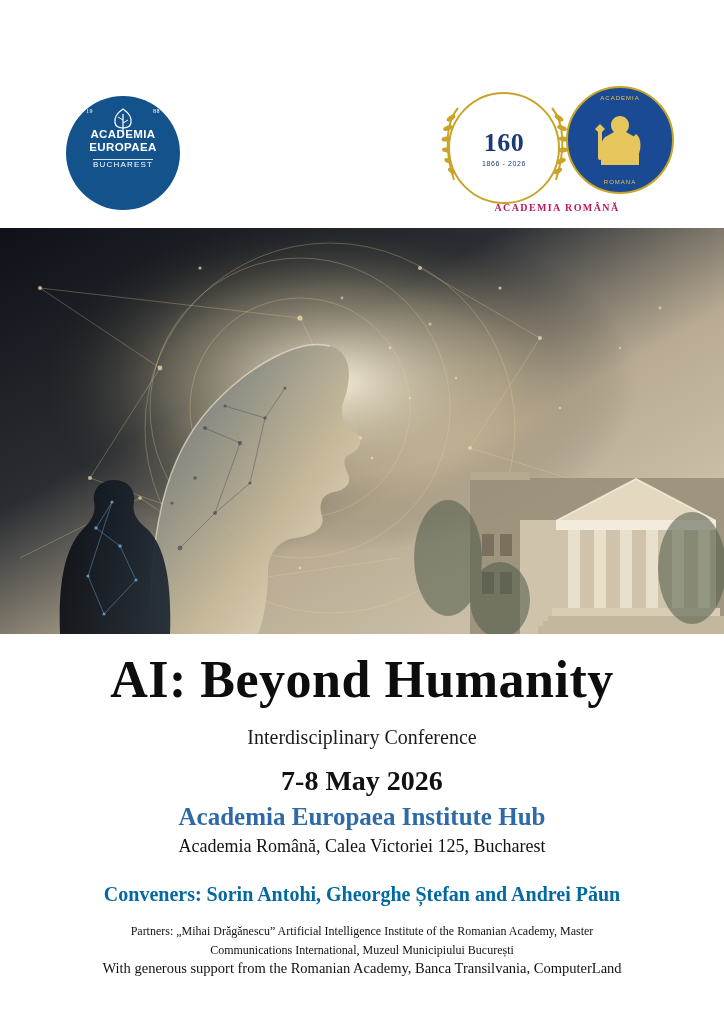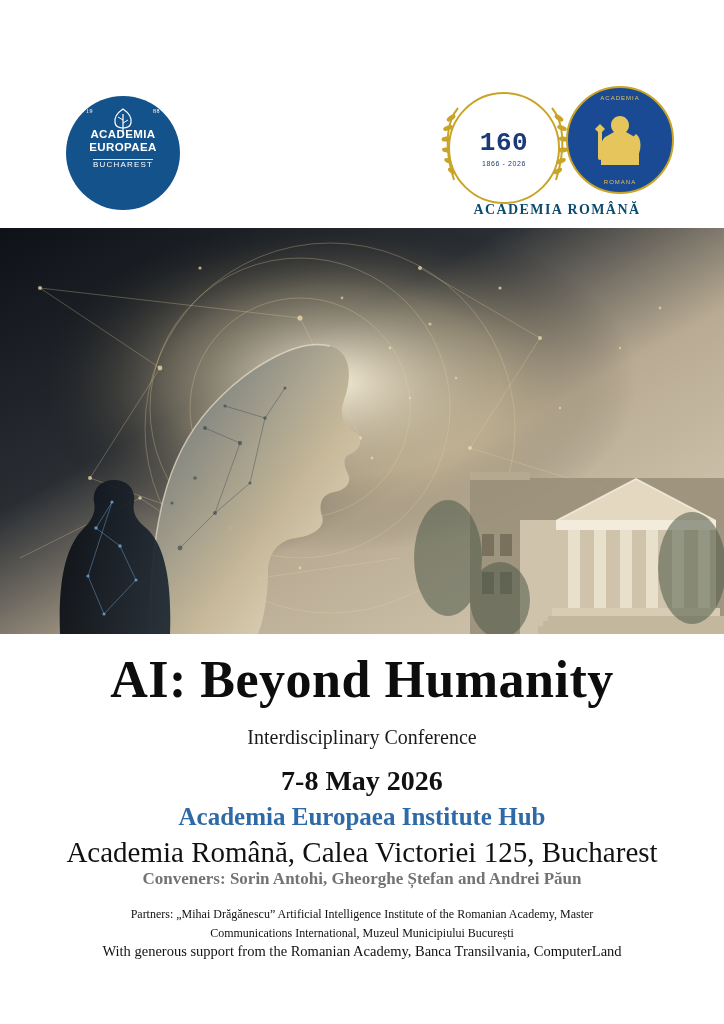"160" .ar-160 .num { font-family: Liberation Mono, monospace -> Liberation Serif, serif }
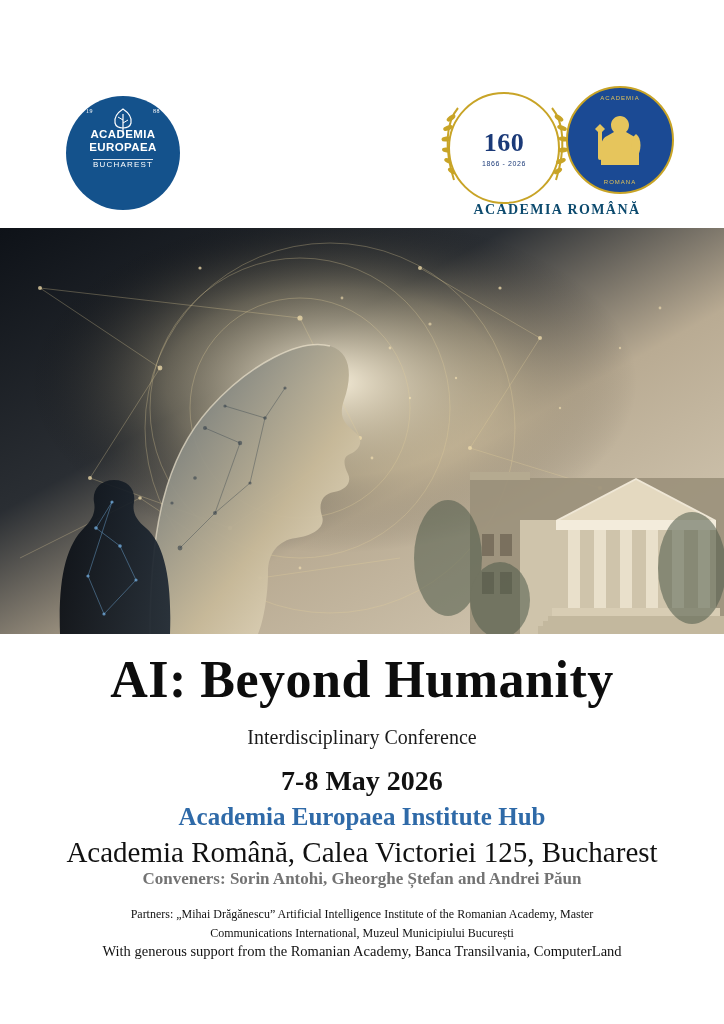"ACADEMIA ROMÂNĂ" .ar-caption { color: #0c4a6e -> #be185d; font-size: 14px -> 10px }
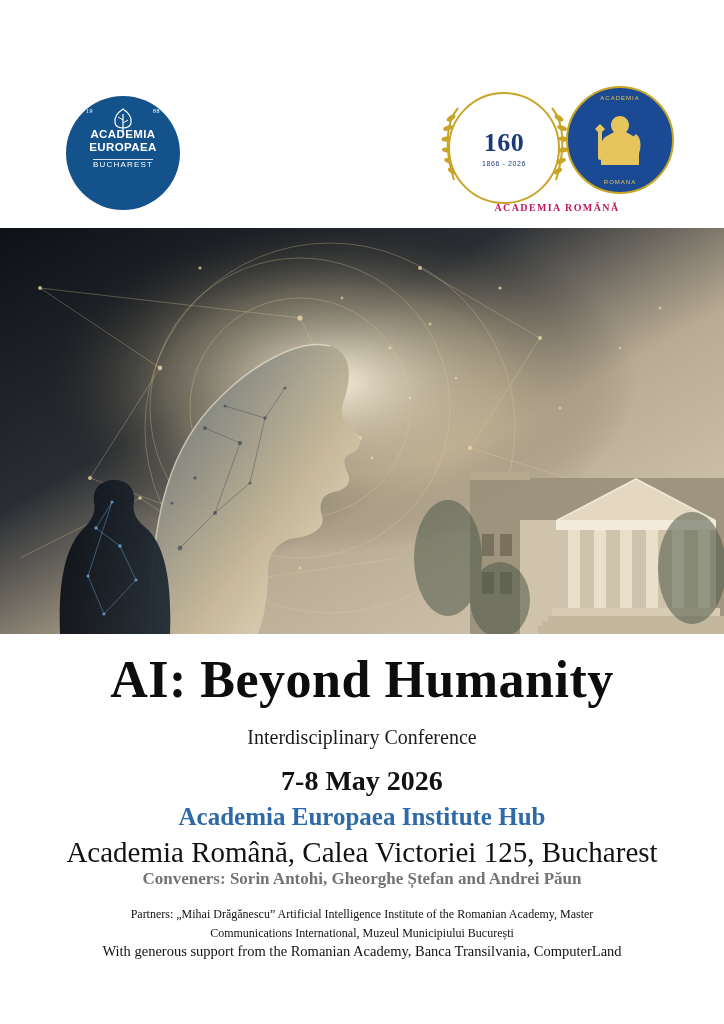"Academia Română, Calea Victoriei 125," .venue { font-size: 29px -> 18px }
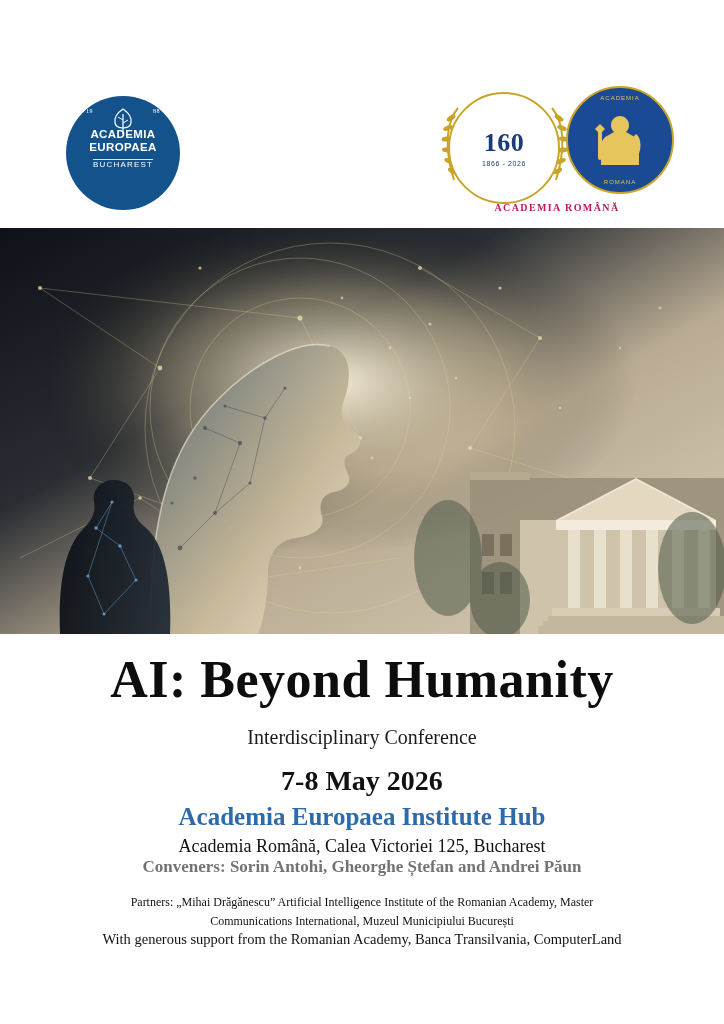"Conveners: Sorin Antohi, Gheorghe Ștefan" .conveners { color: #737373 -> #0369a1; font-size: 17px -> 20px; margin-top: none -> 26px }
